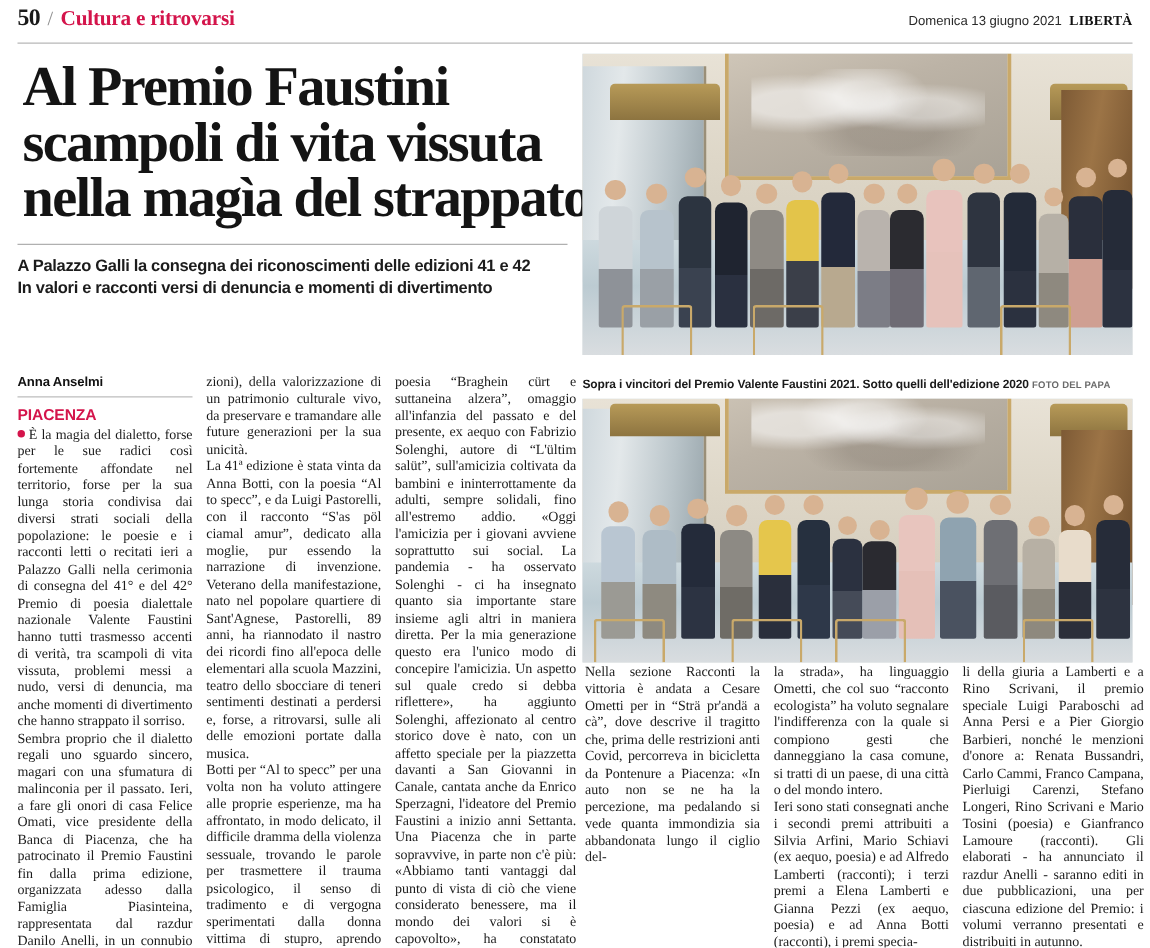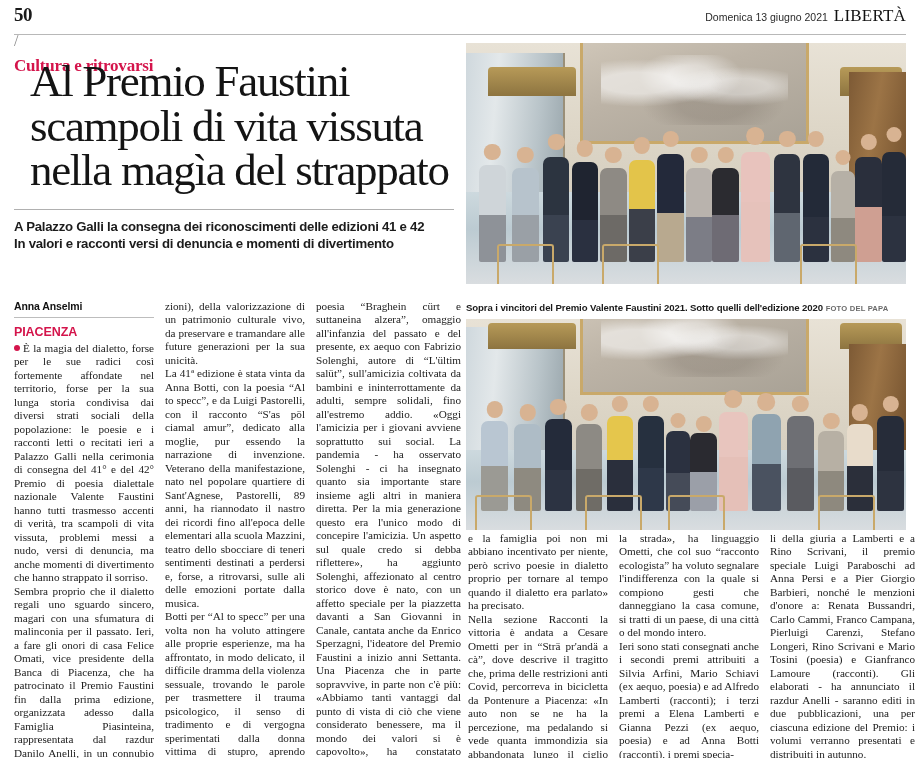"50" .masthead-left { flex-direction: column -> none }
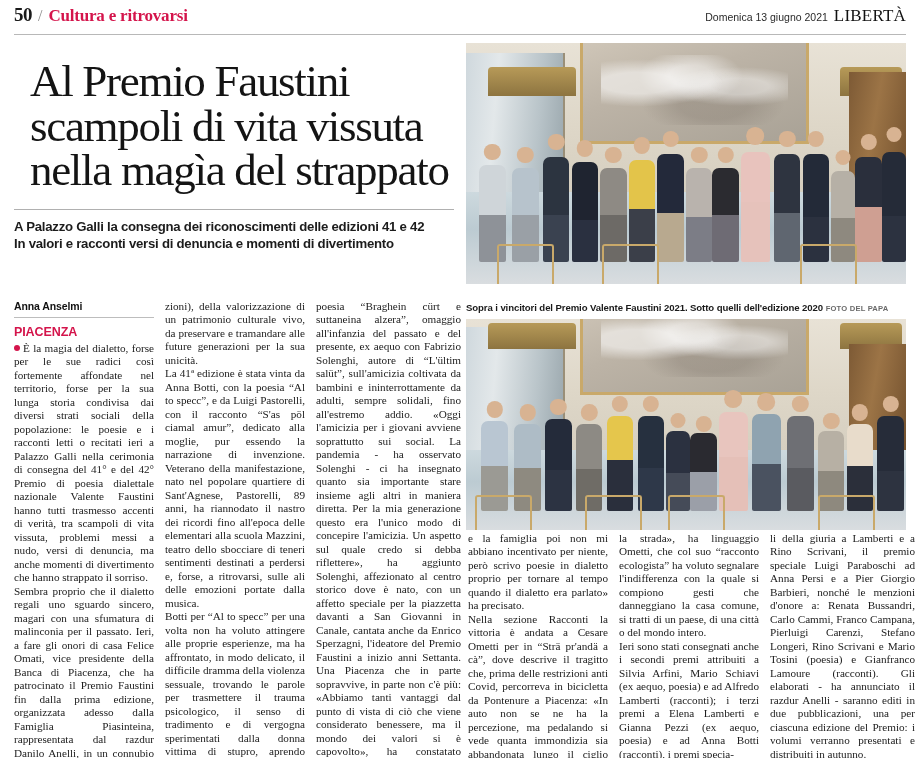"LIBERTÀ" .paper-name { font-size: 17px -> 11px; font-weight: normal -> bold }
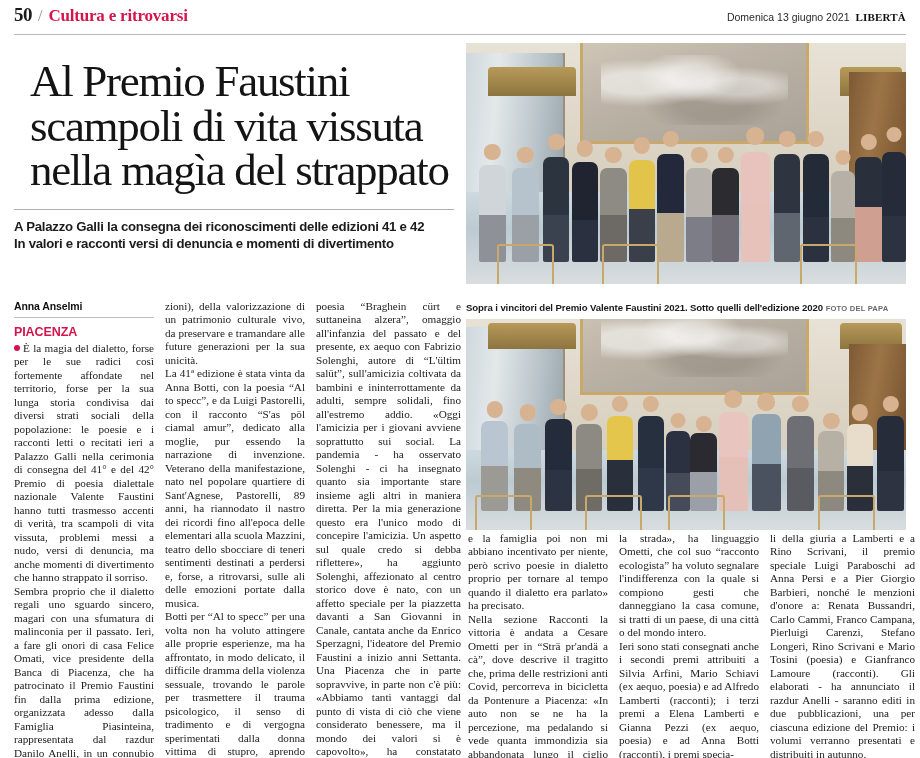"Al Premio Faustini" .headline { font-weight: normal -> bold; margin: 16px -> 4px }
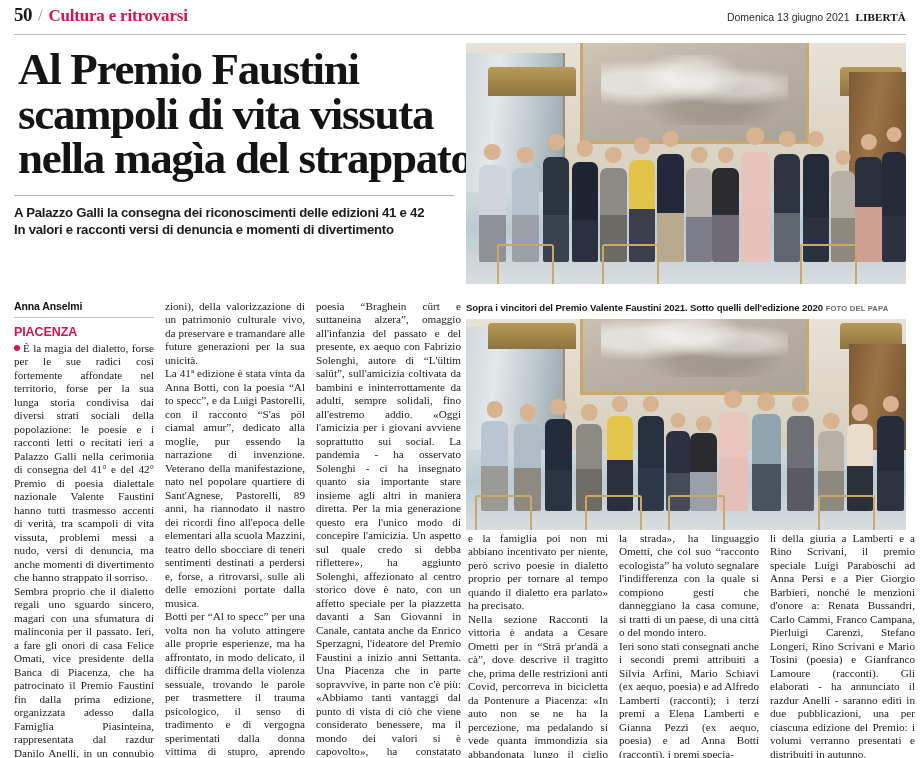"e la famiglia poi non" p { html: <p>e la famiglia poi non mi abbiano incentivato per niente, però scrivo poesie in dialetto proprio per tornare al tempo quando il dialetto era parlato» ha precisato.</p> -> none }
